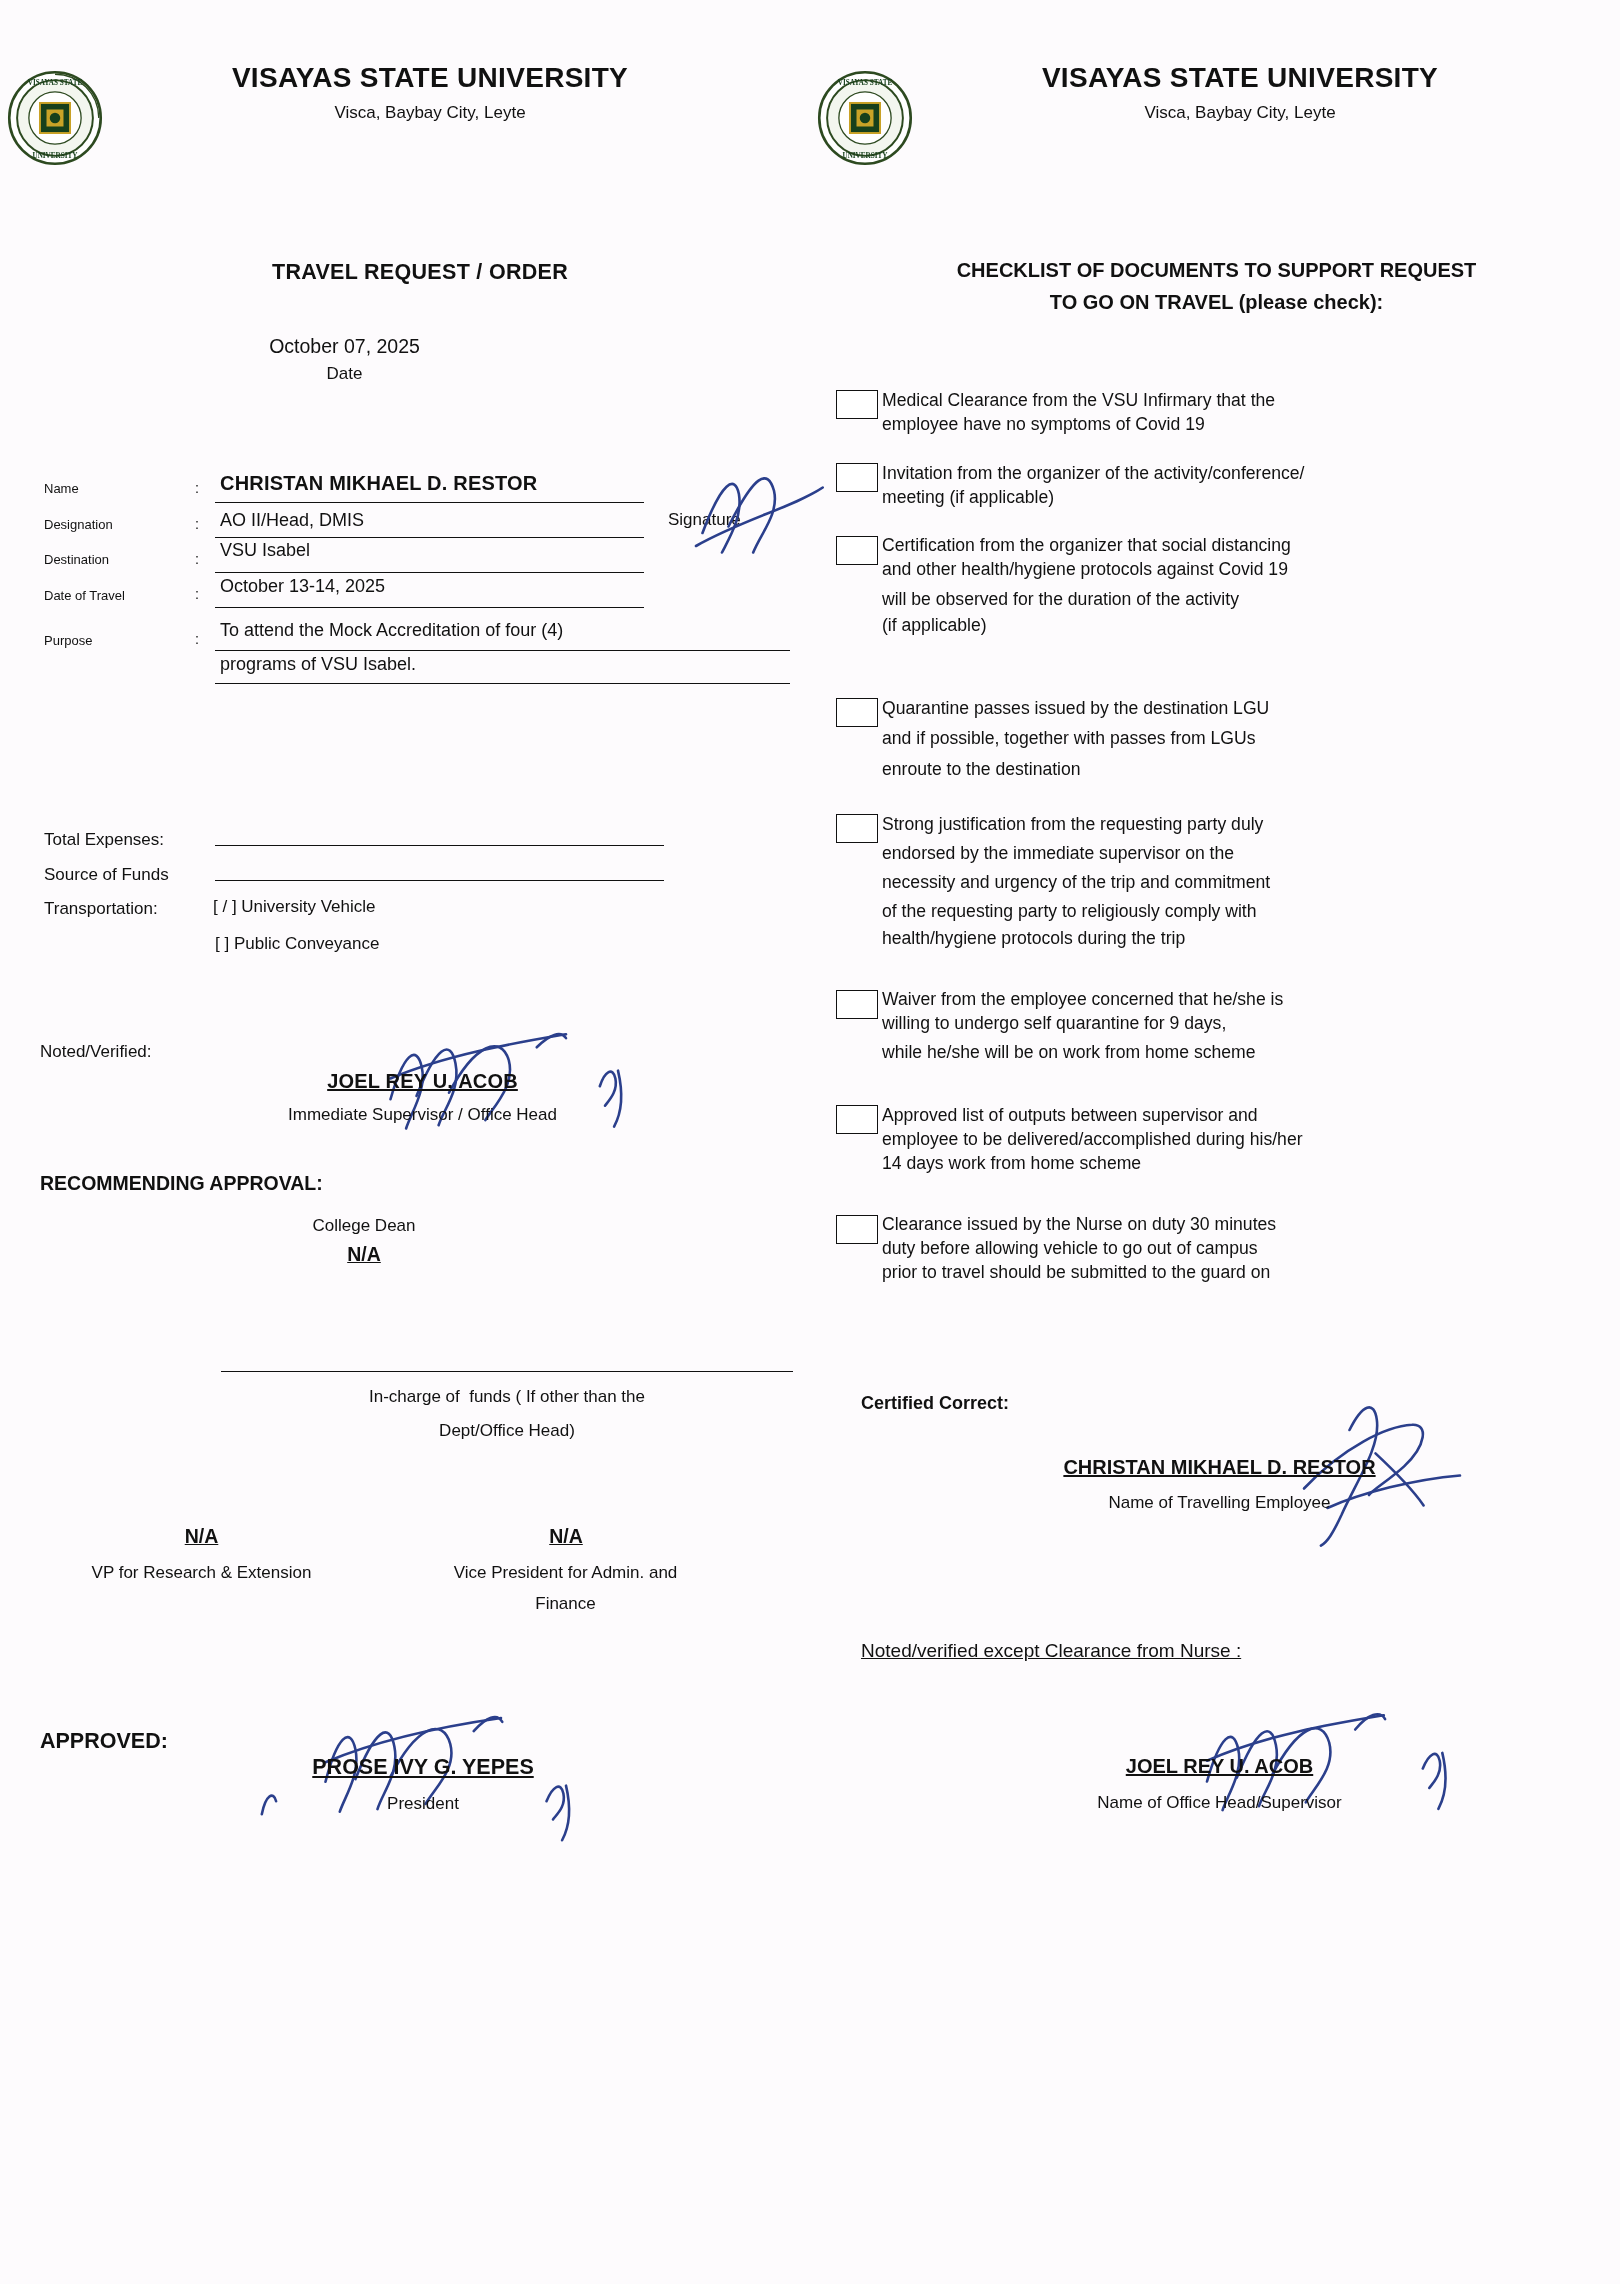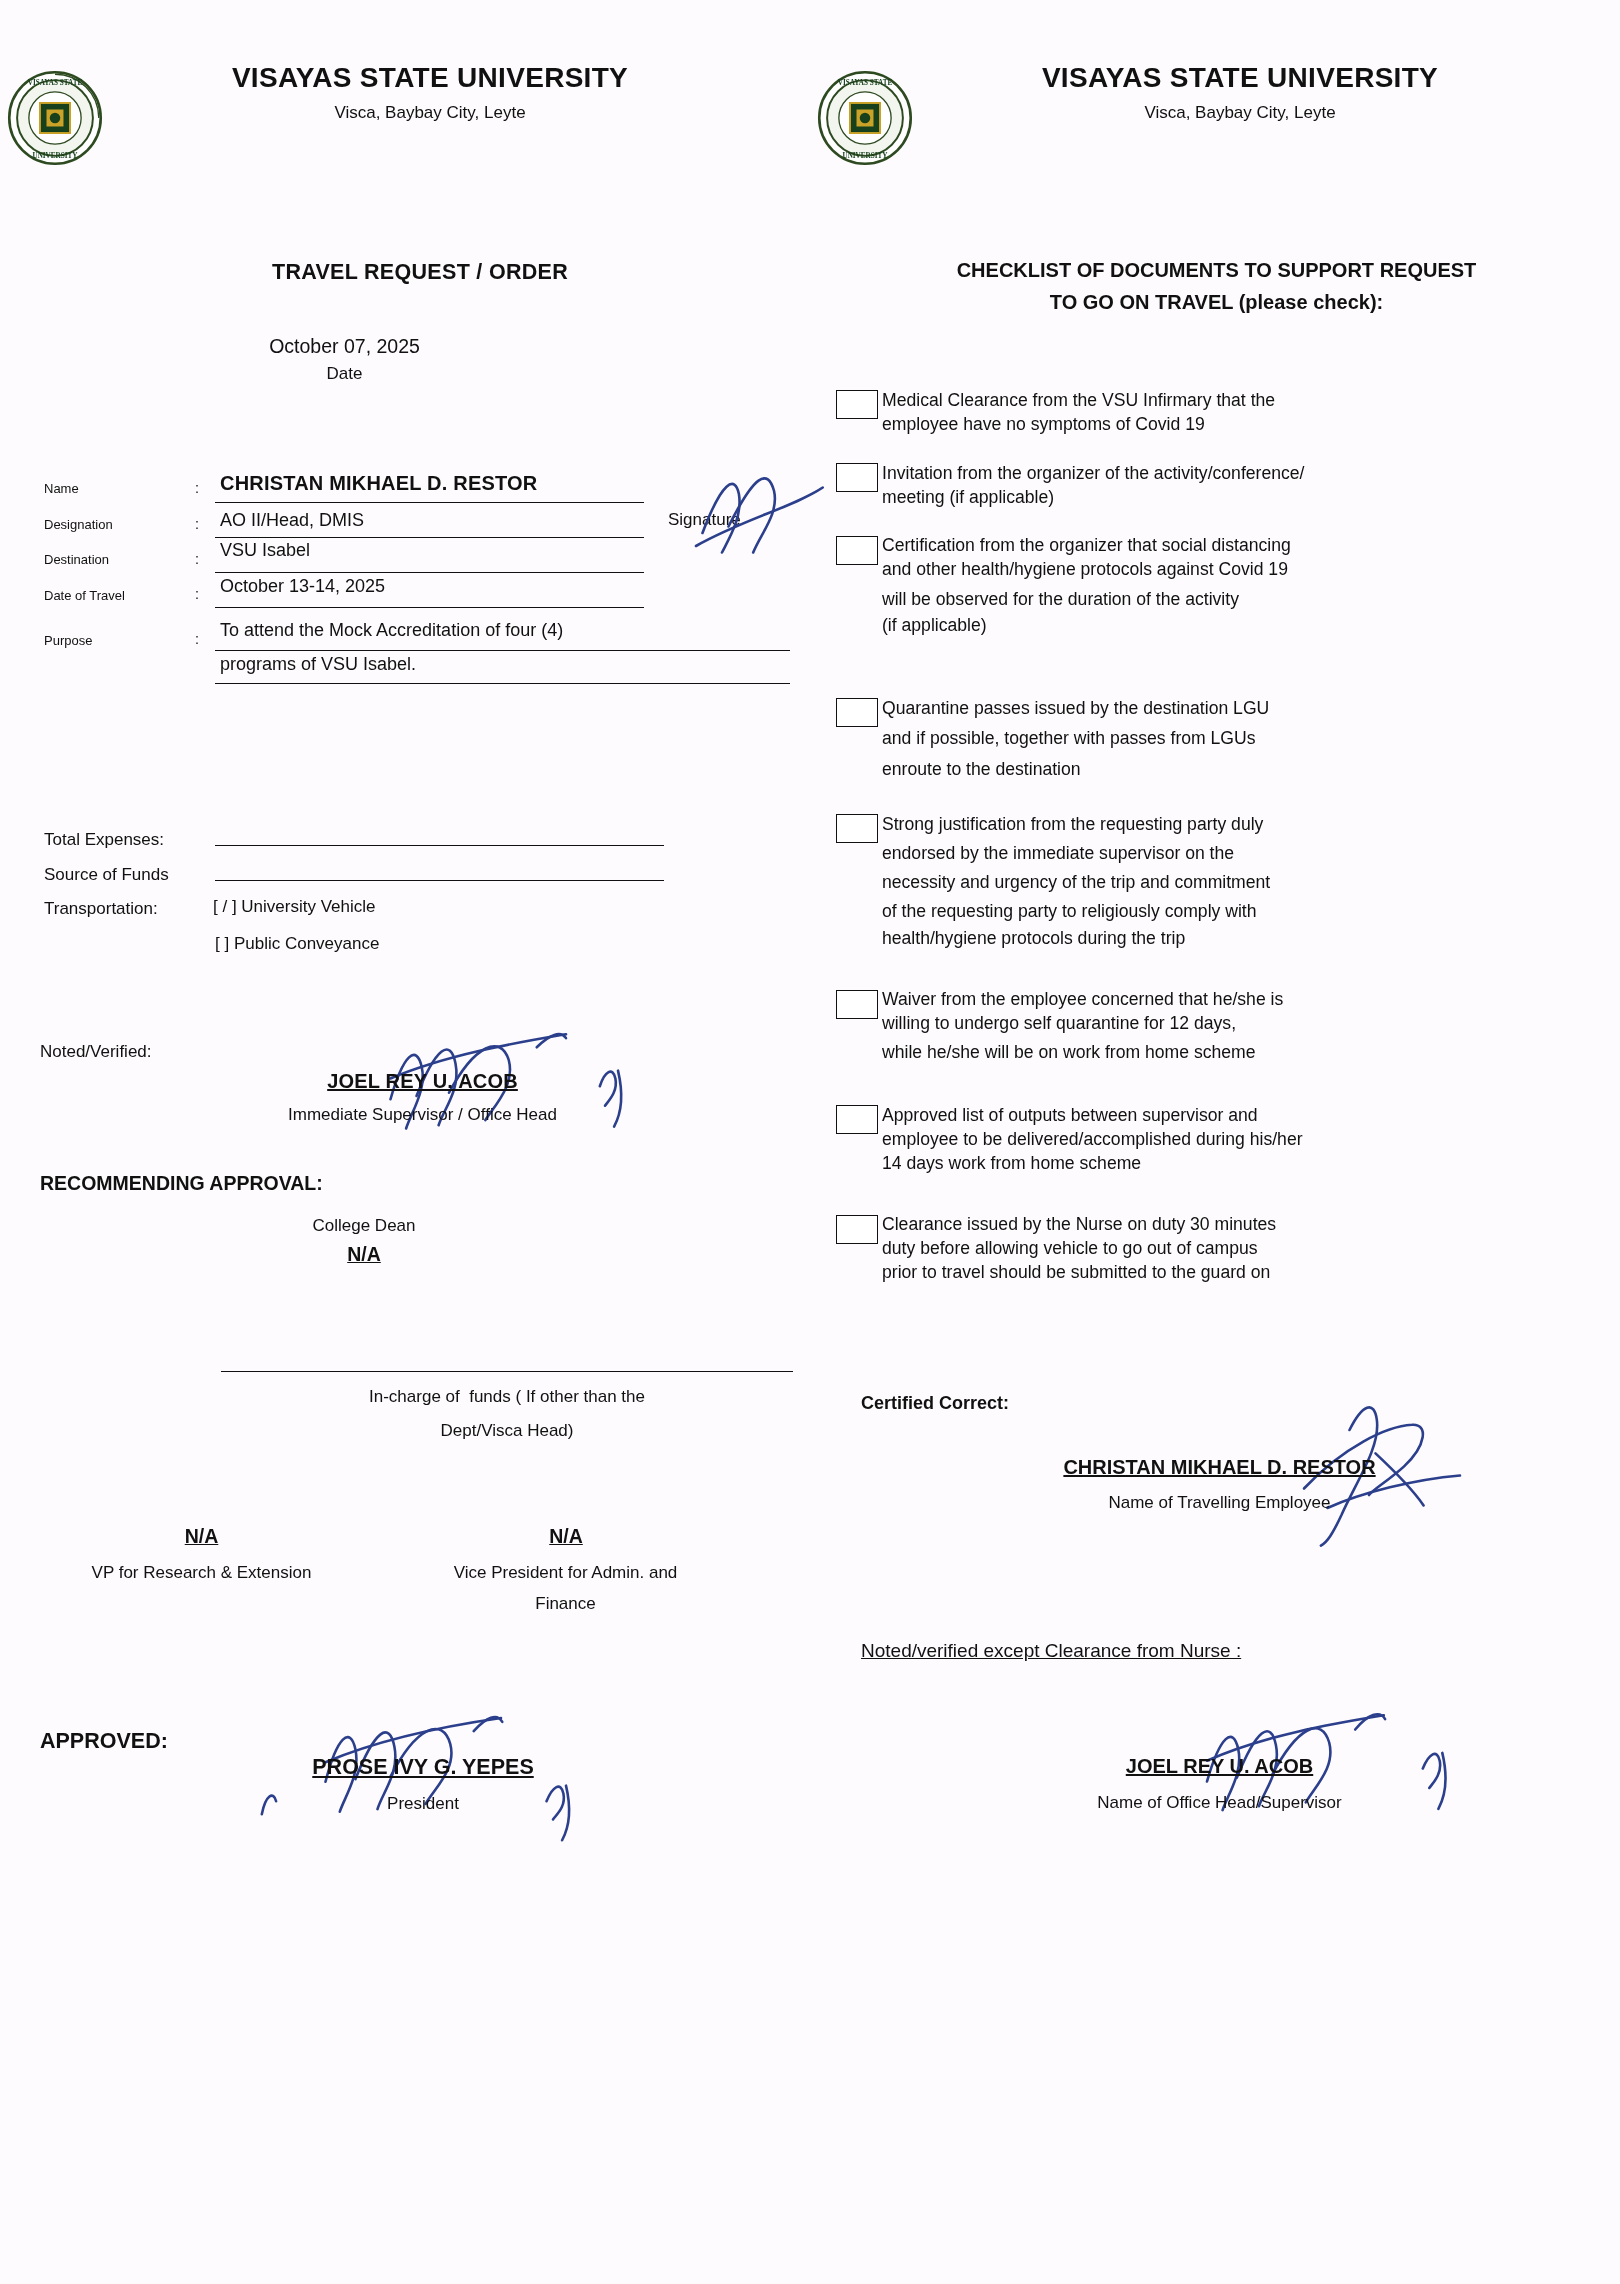"willing to undergo self quarantine" div { text: 12 -> 9 }
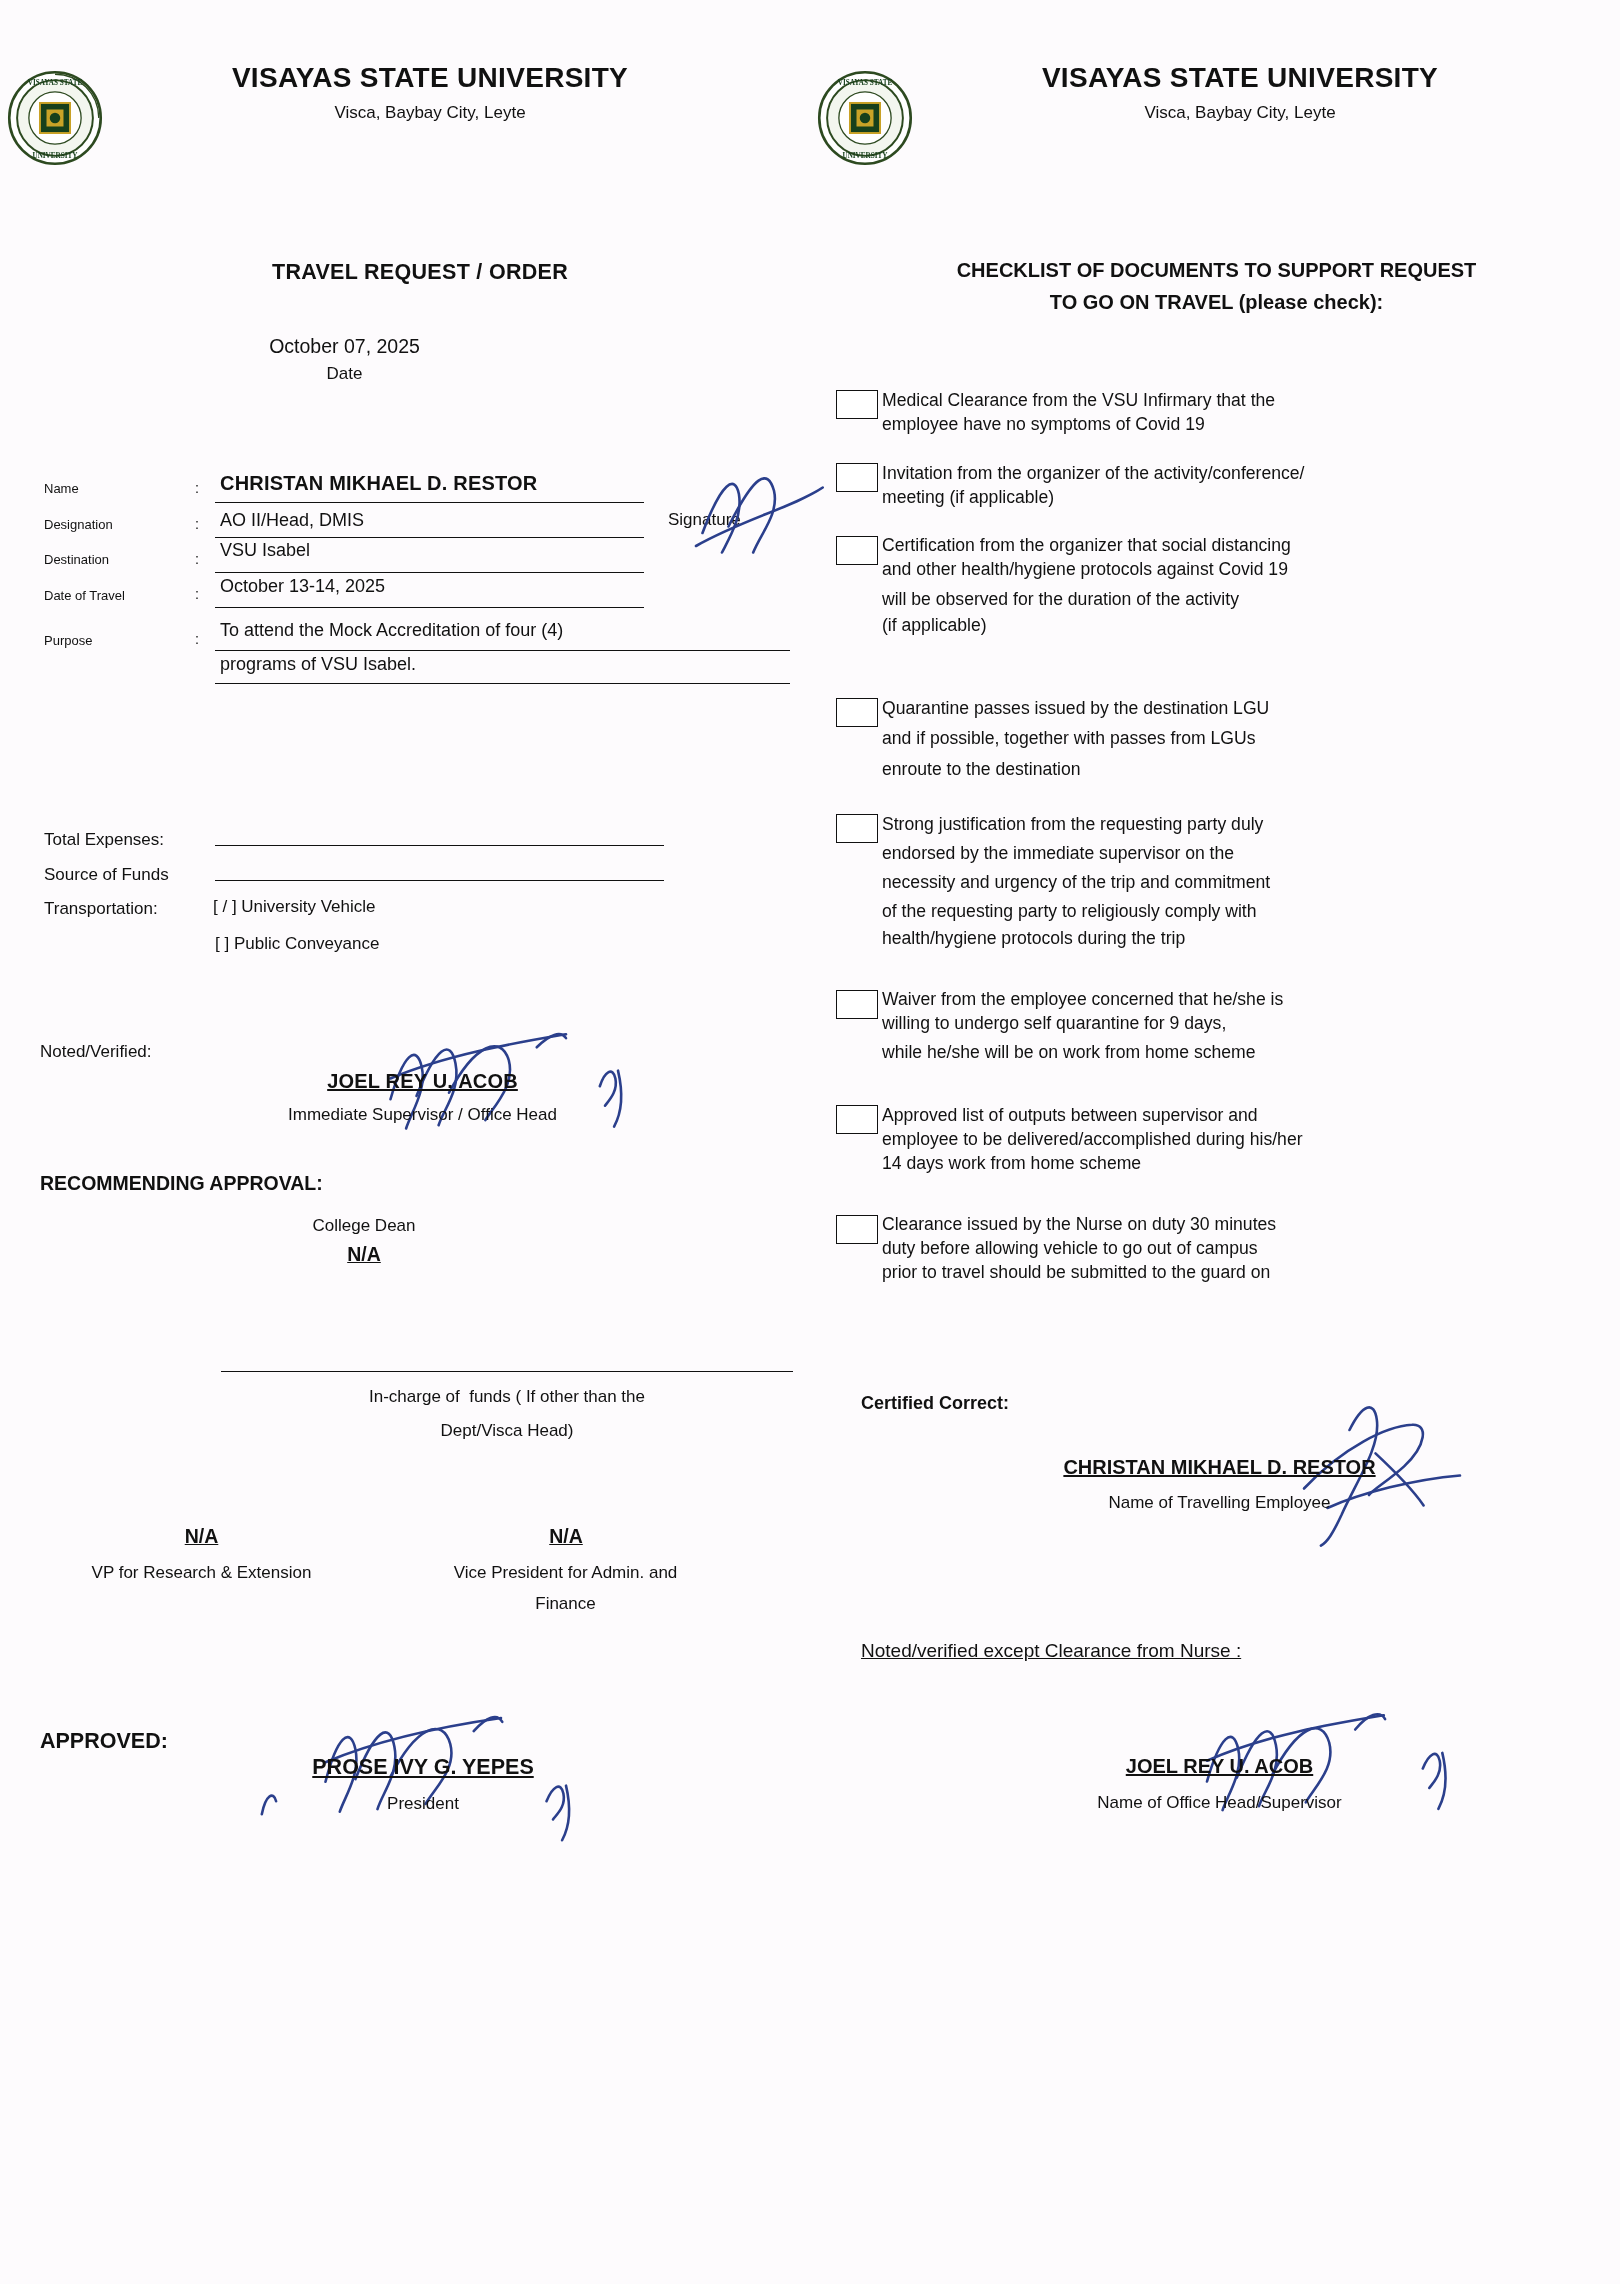"Dept/Visca Head)" div.t { text: Dept/Visca -> Dept/Office }
